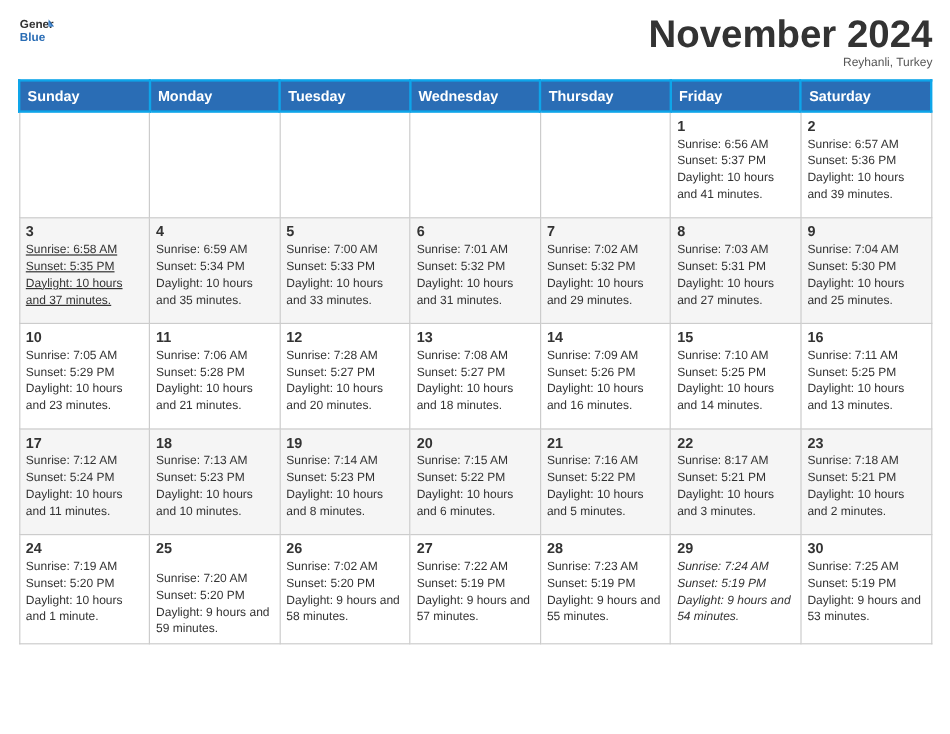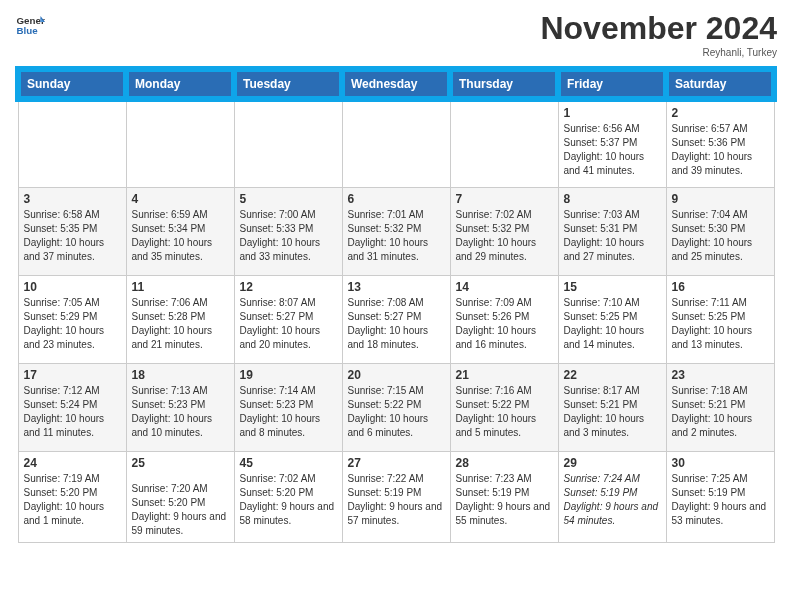"Sunday" thead tr th { border: 6px solid #0ea5e9 -> 2px solid #0ea5e9 }
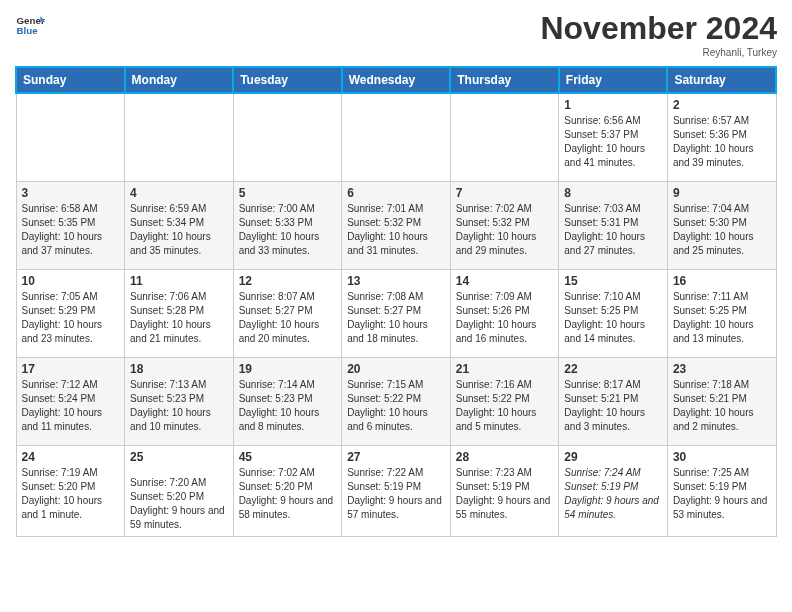"Sunrise: 6:58 AM" div.cell-text { text-decoration: none -> underline }
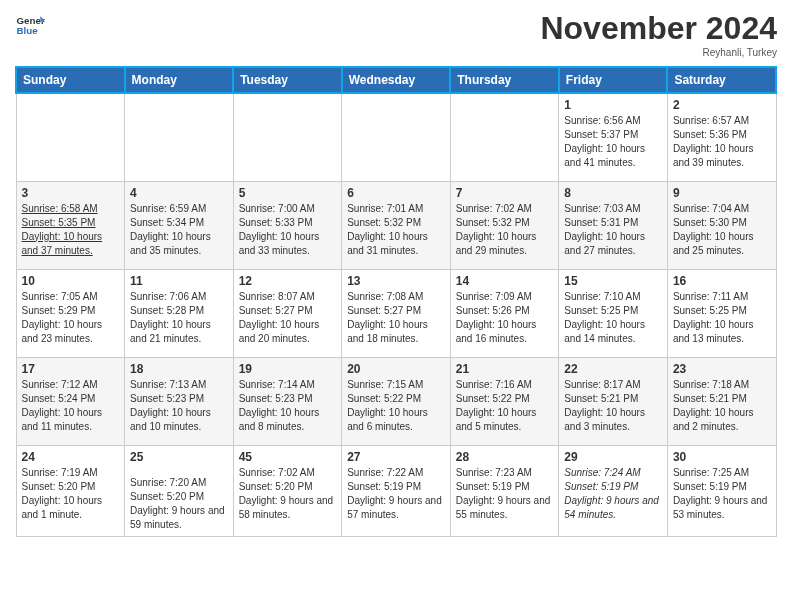"Sunrise: 8:07 AM" div.cell-text { text: 8:07 -> 7:28 }
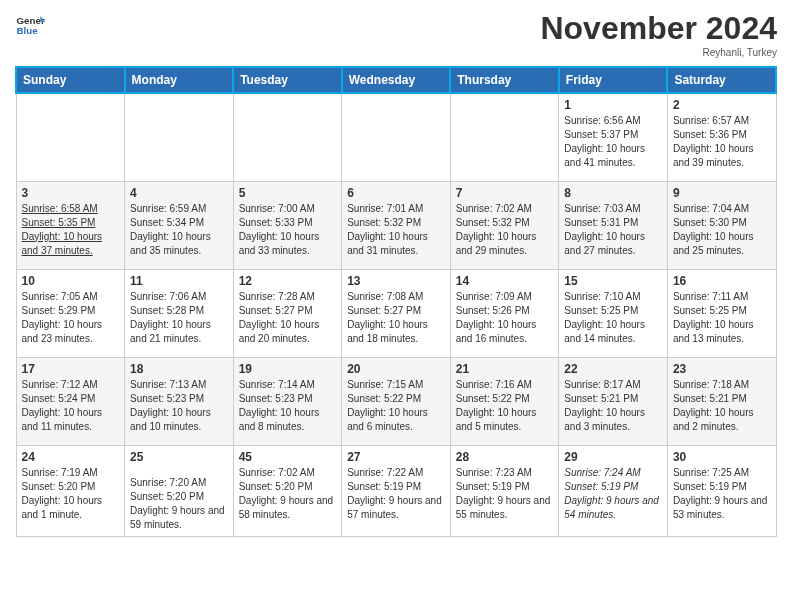"45" span.day-number { text: 45 -> 26 }
